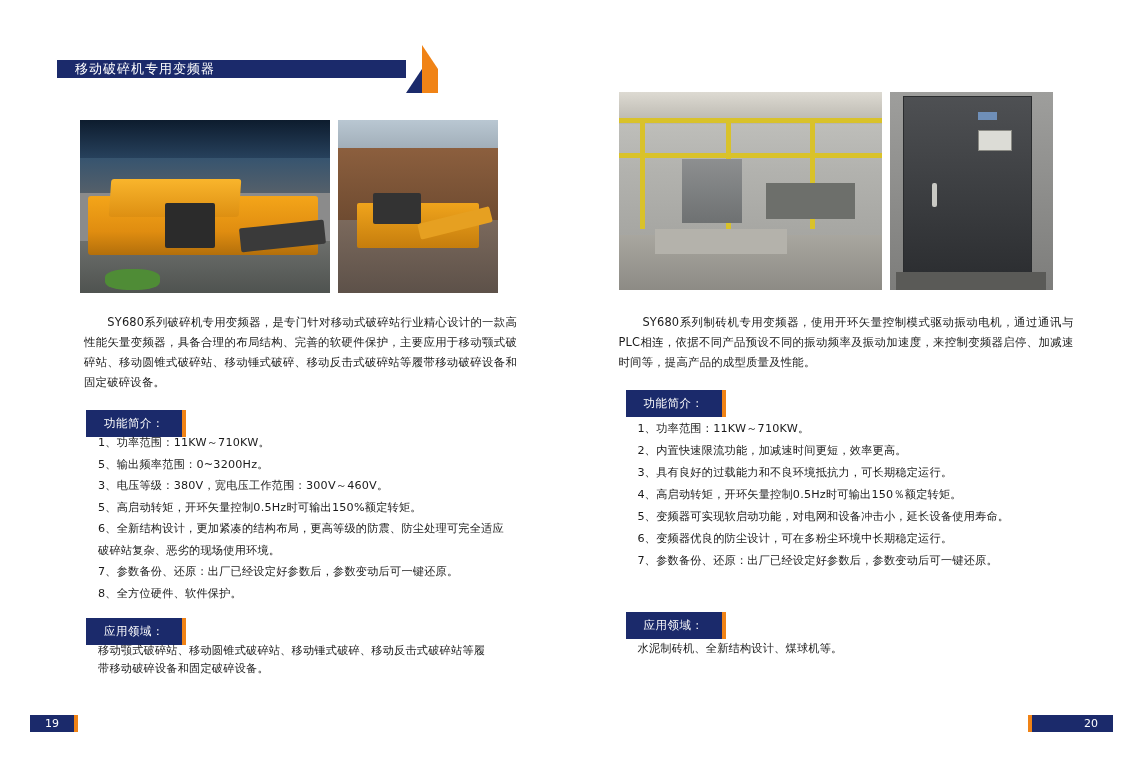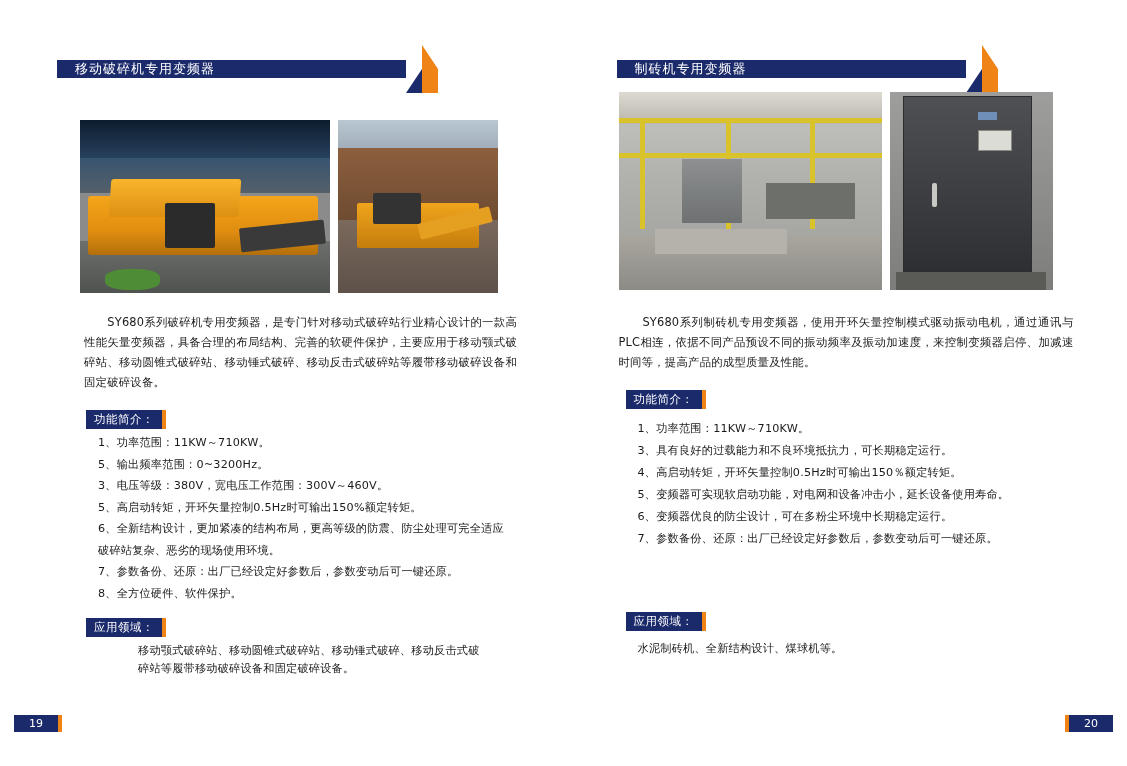"制砖机专用变频器" div.banner { html: <div> <div> <span>制砖机专用变频器</span> </div> <div></div> <div></div> <div></div> </div> -> none }
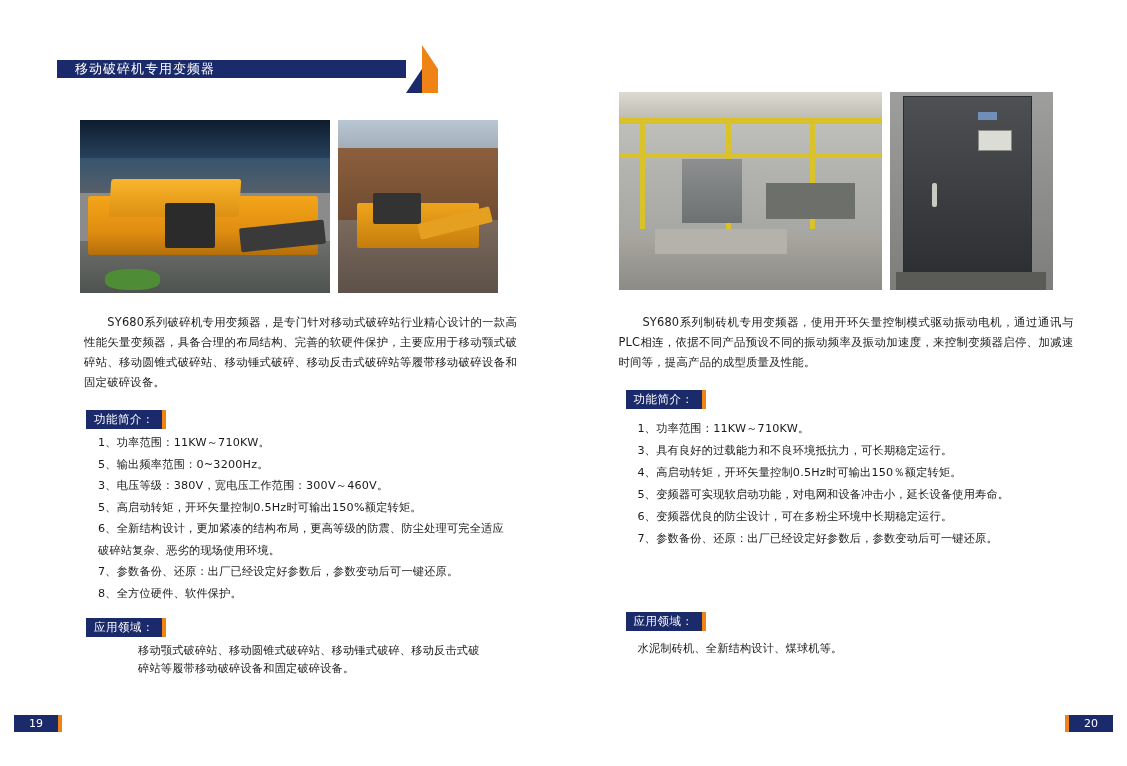"功能简介：" .tag { height: 19px -> 27px; padding: 0 8px -> 0 18px }
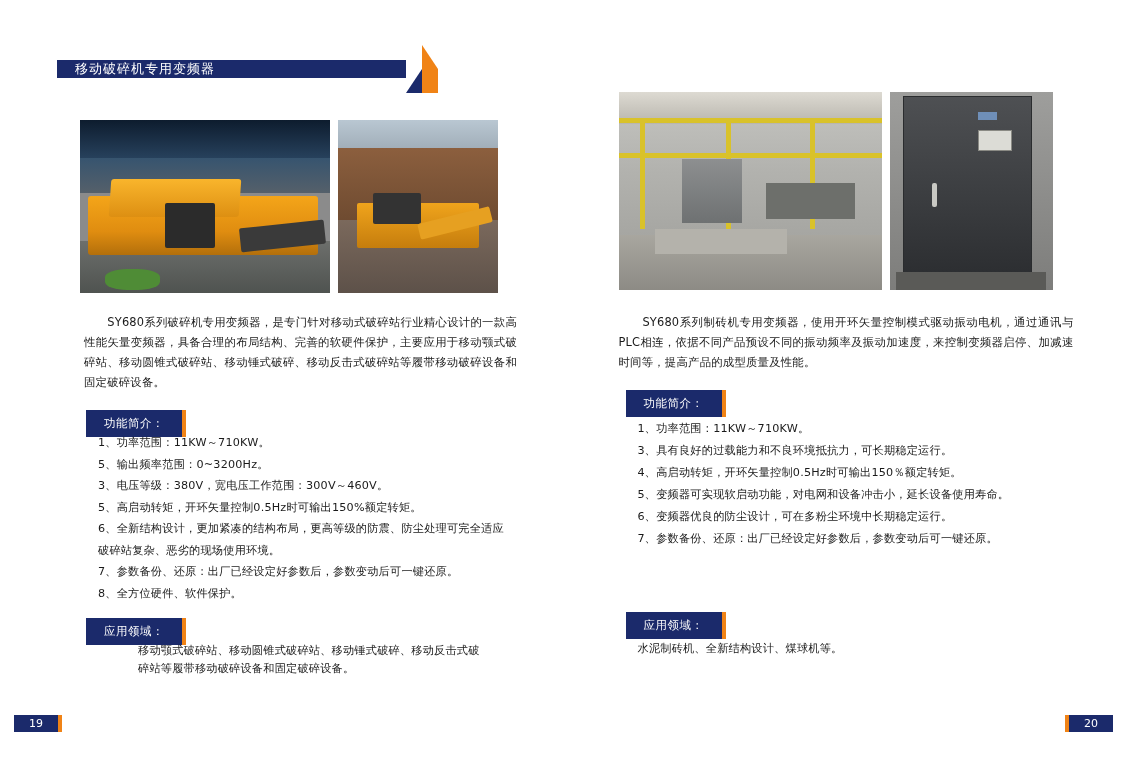"2、内置快速限流功能，加减速时间更短，效率更高。" div { html: none -> <div>2、内置快速限流功能，加减速时间更短，效率更高。</div> }
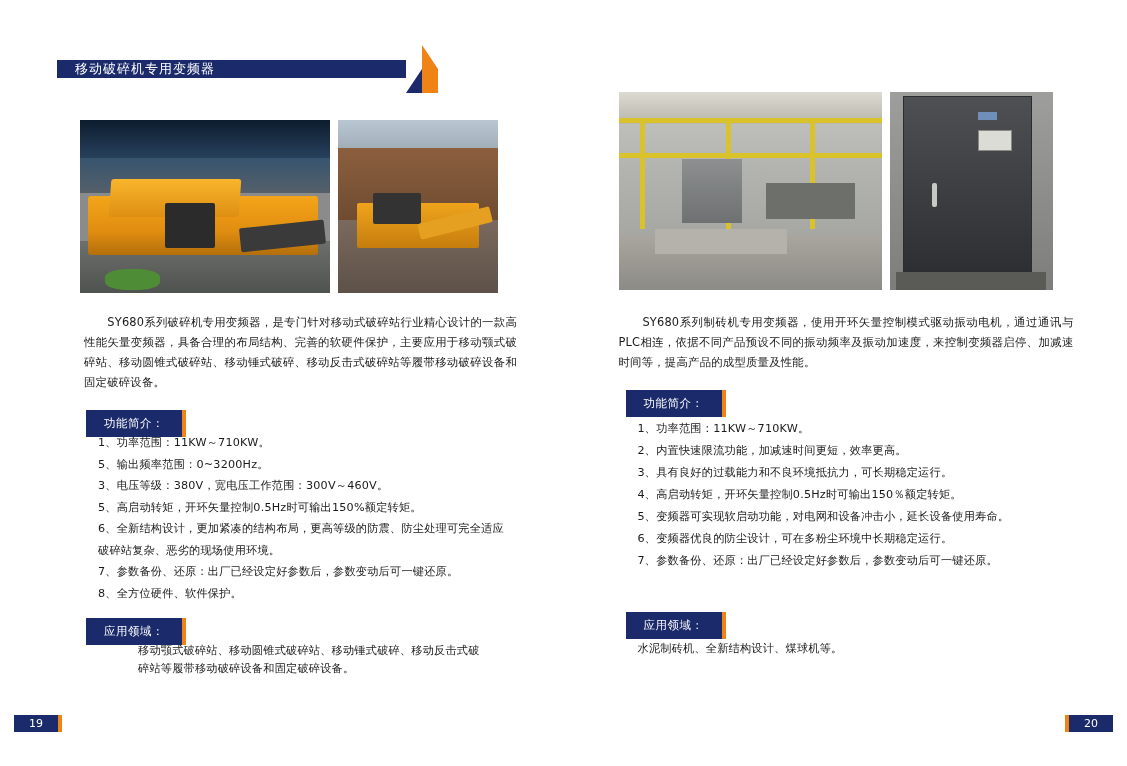"移动颚式破碎站、移动圆锥式破碎站、移动锤式破碎、移动反击式破碎站等履带移动破碎设" div { margin-left: 40px -> none }
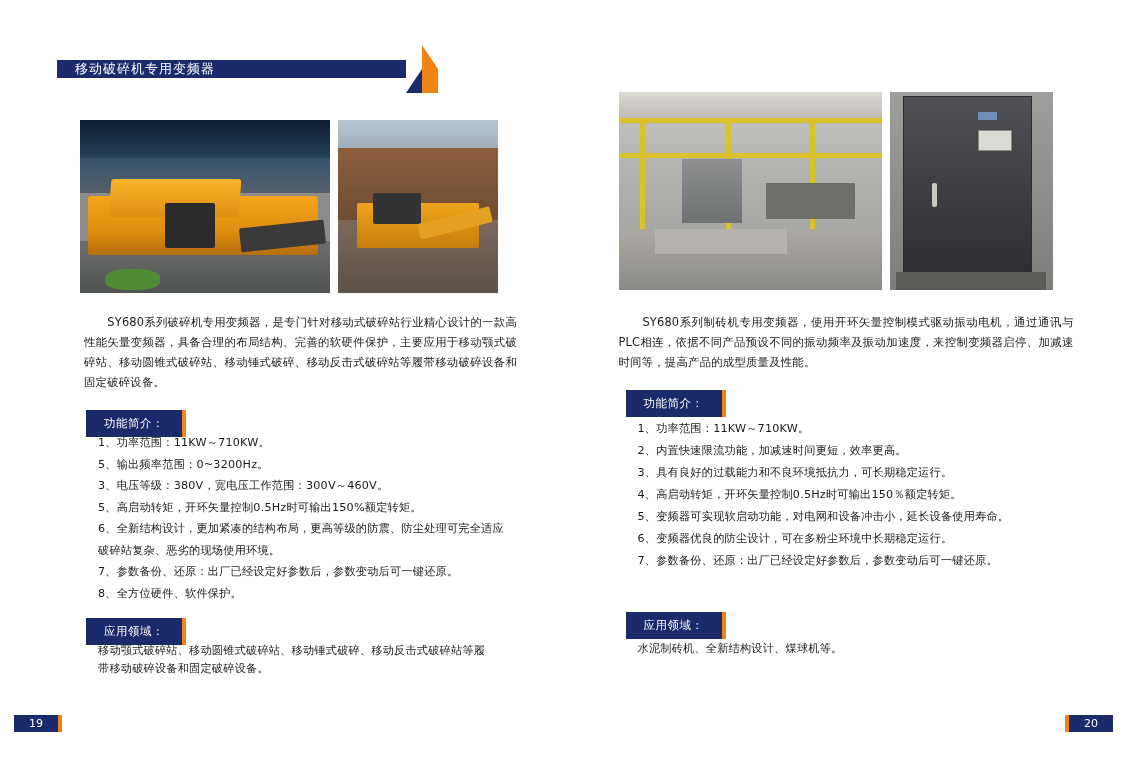"19" .page-left .pagenum { left: 14px -> 30px }
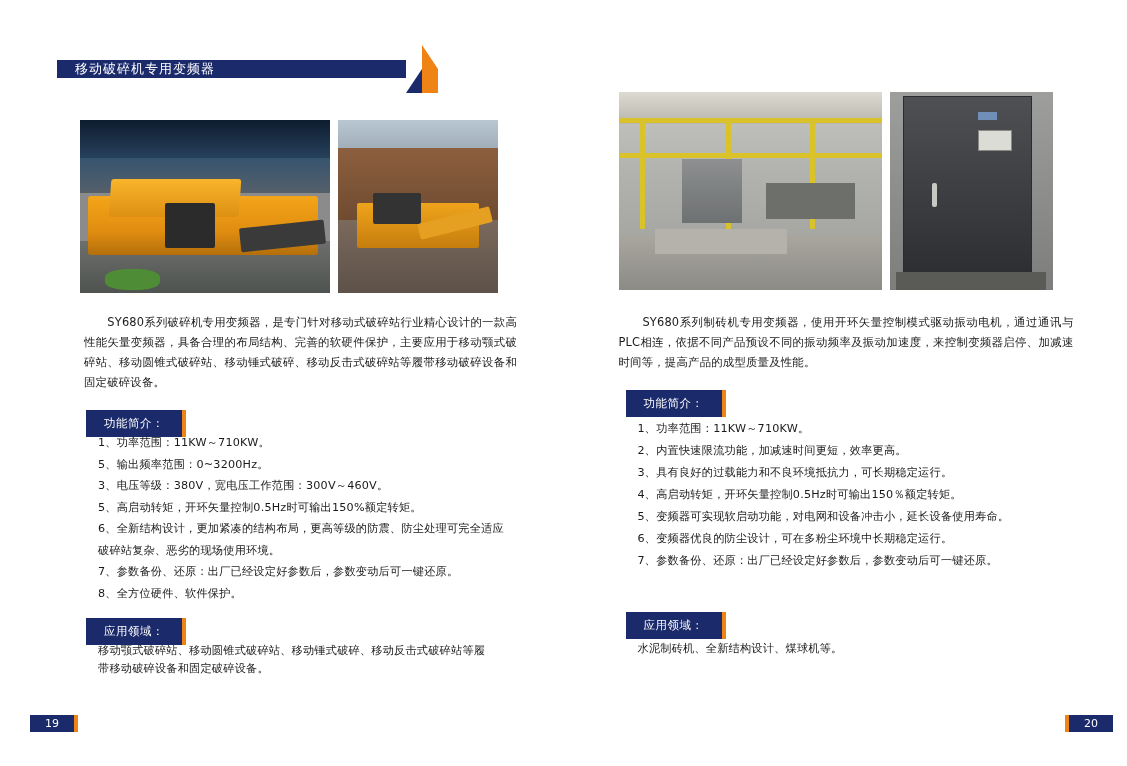"20" .page-right .pagenum { padding-left: none -> 37px }
